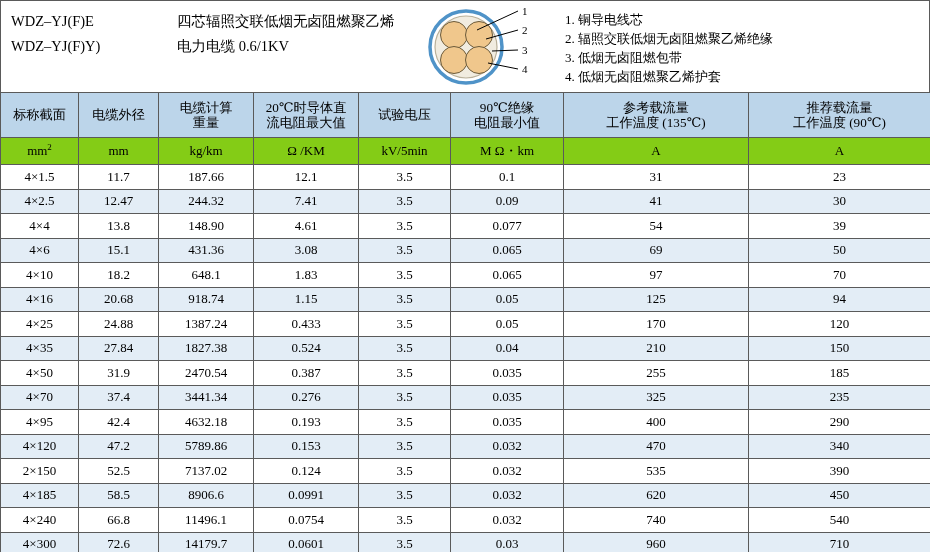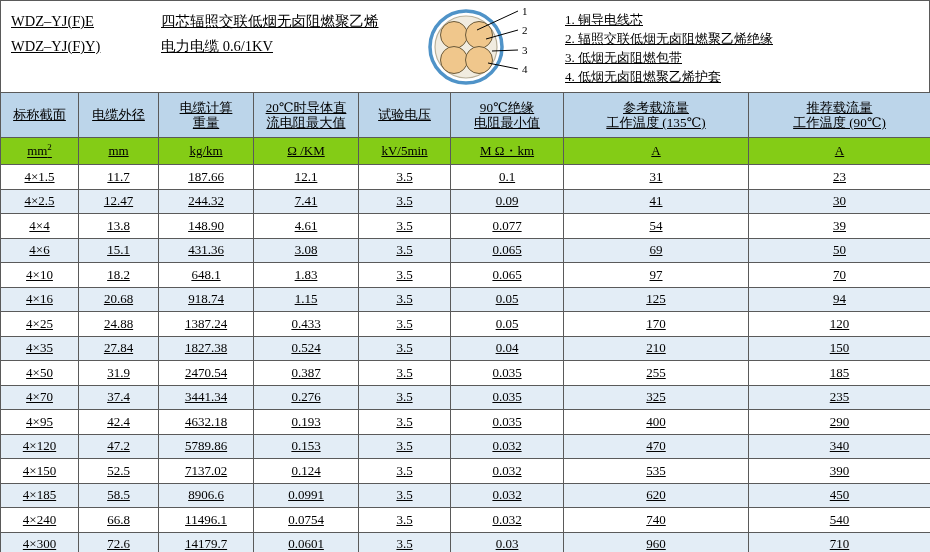"WDZ–YJ(F)E" .sheet { text-decoration: underline -> none }
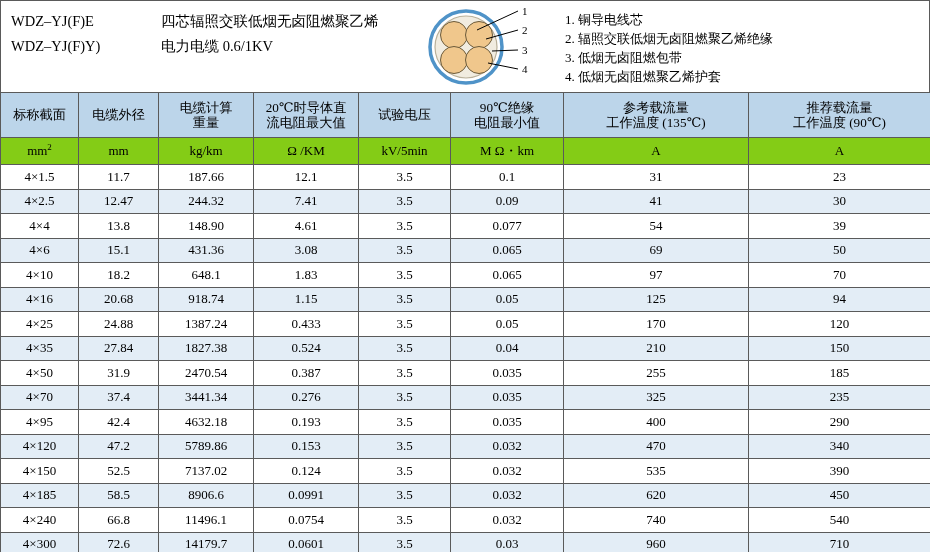"四芯辐照交联低烟无卤阻燃聚乙烯" .name-desc { margin-left: none -> 16px }
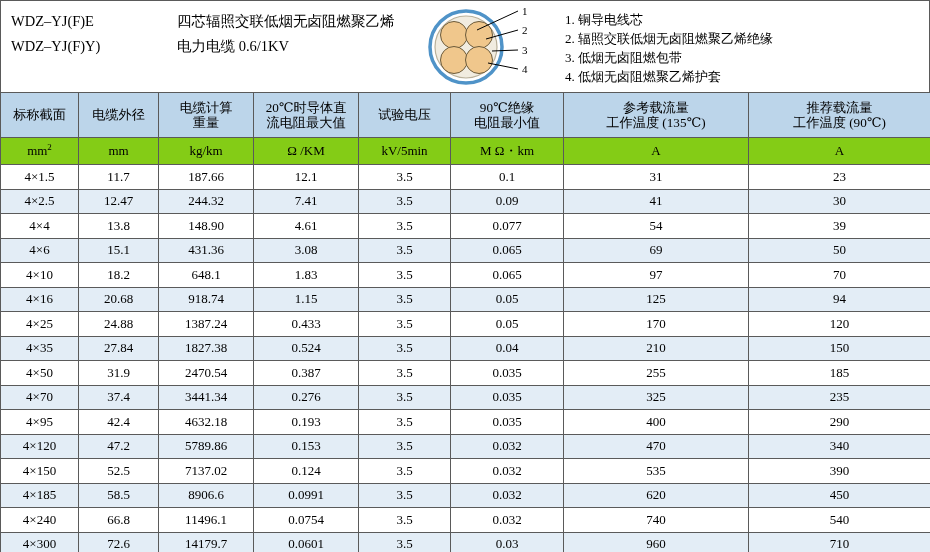"4×150" td { text: 4 -> 2 }
